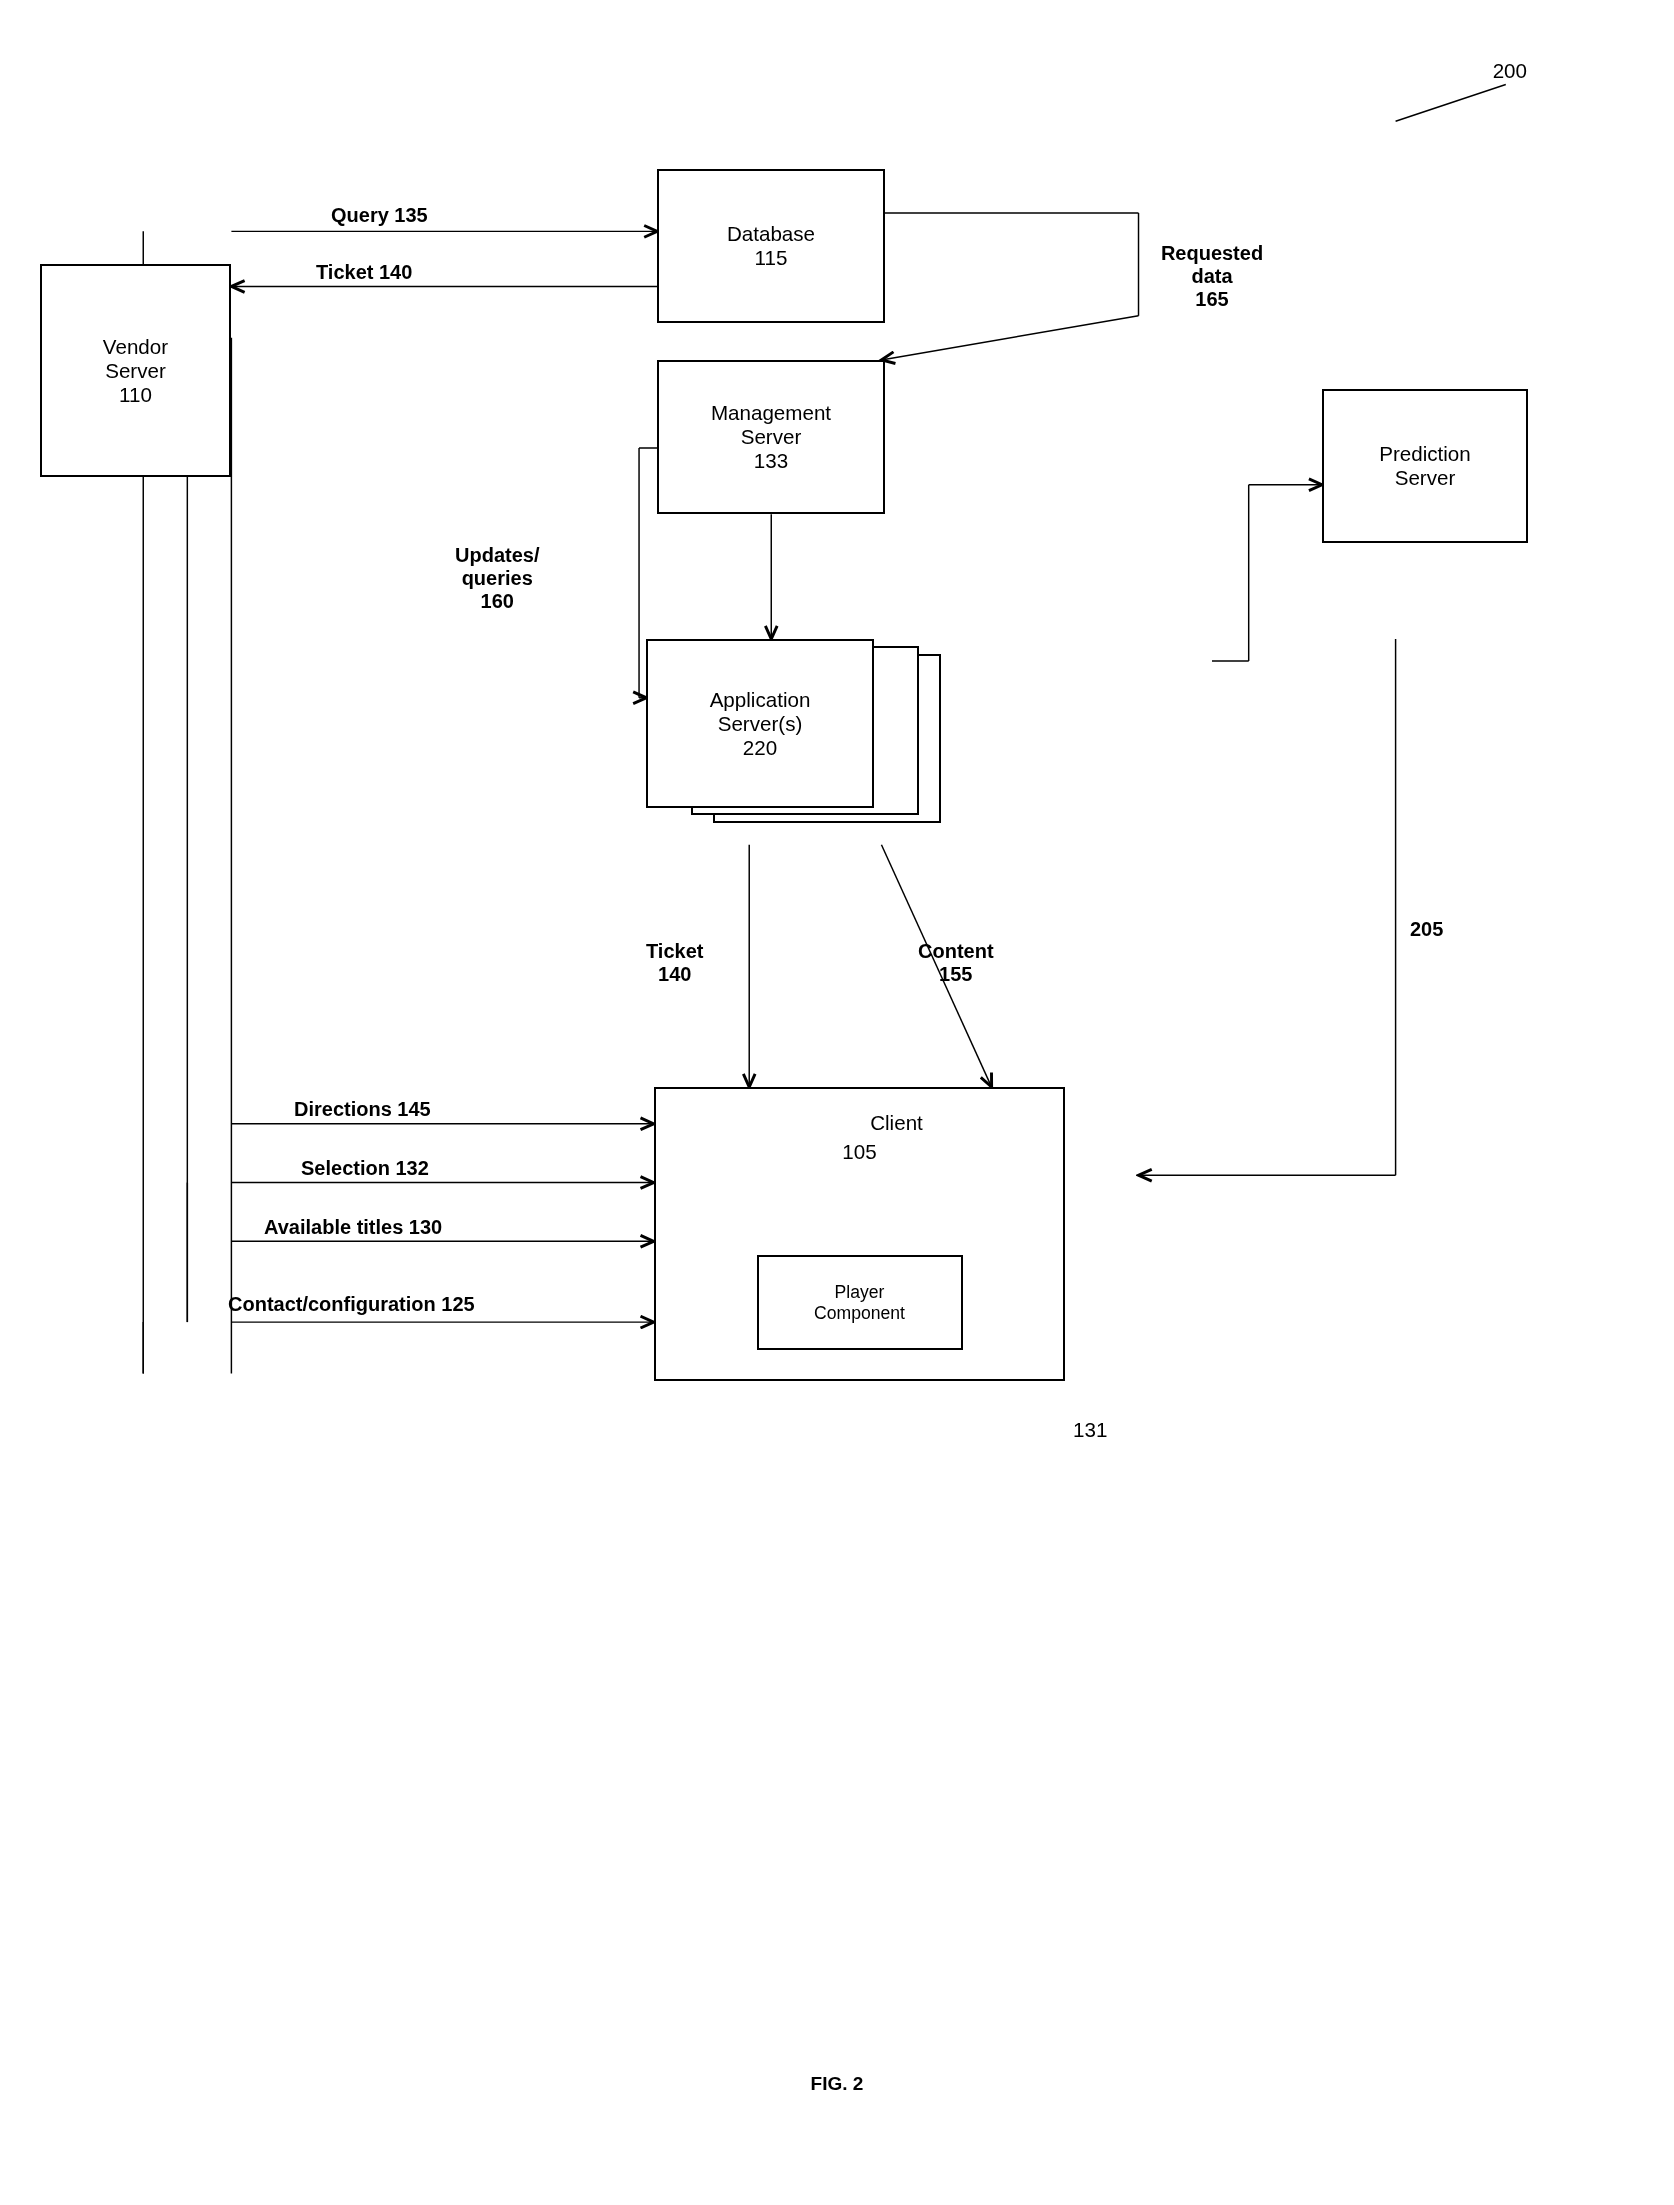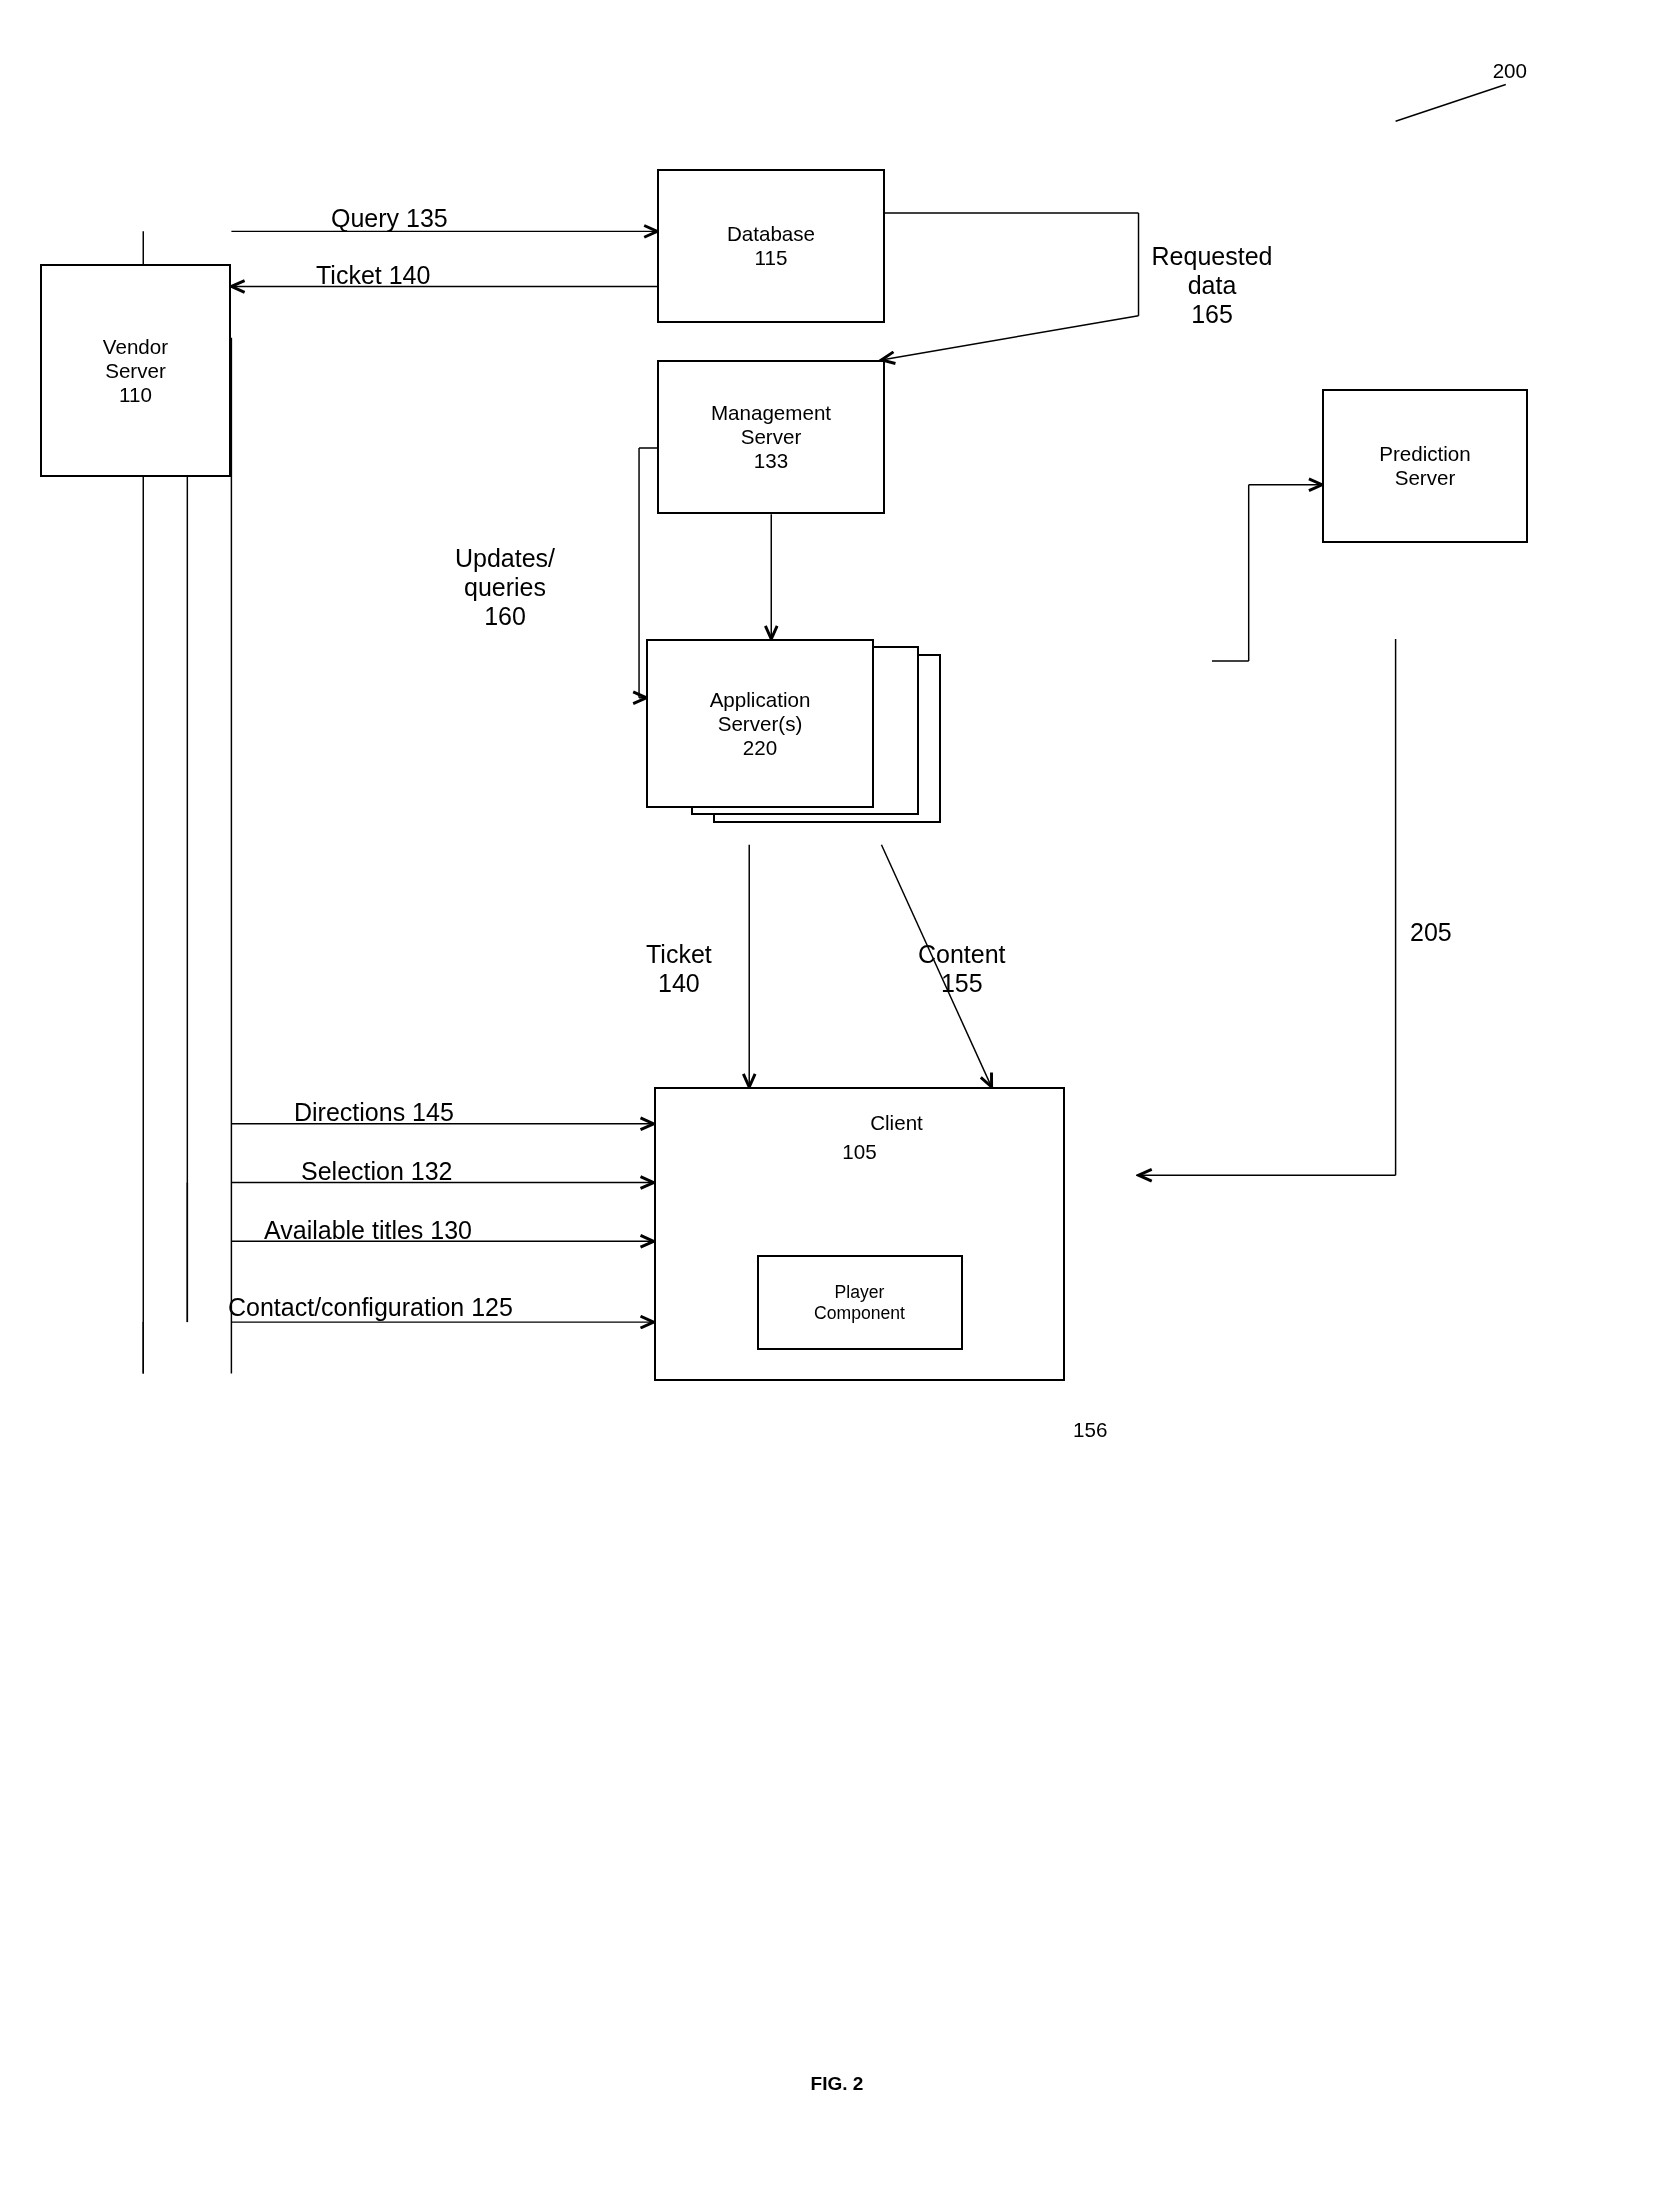"Query 135" .label { font-size: 25px -> 20px; font-weight: none -> bold }
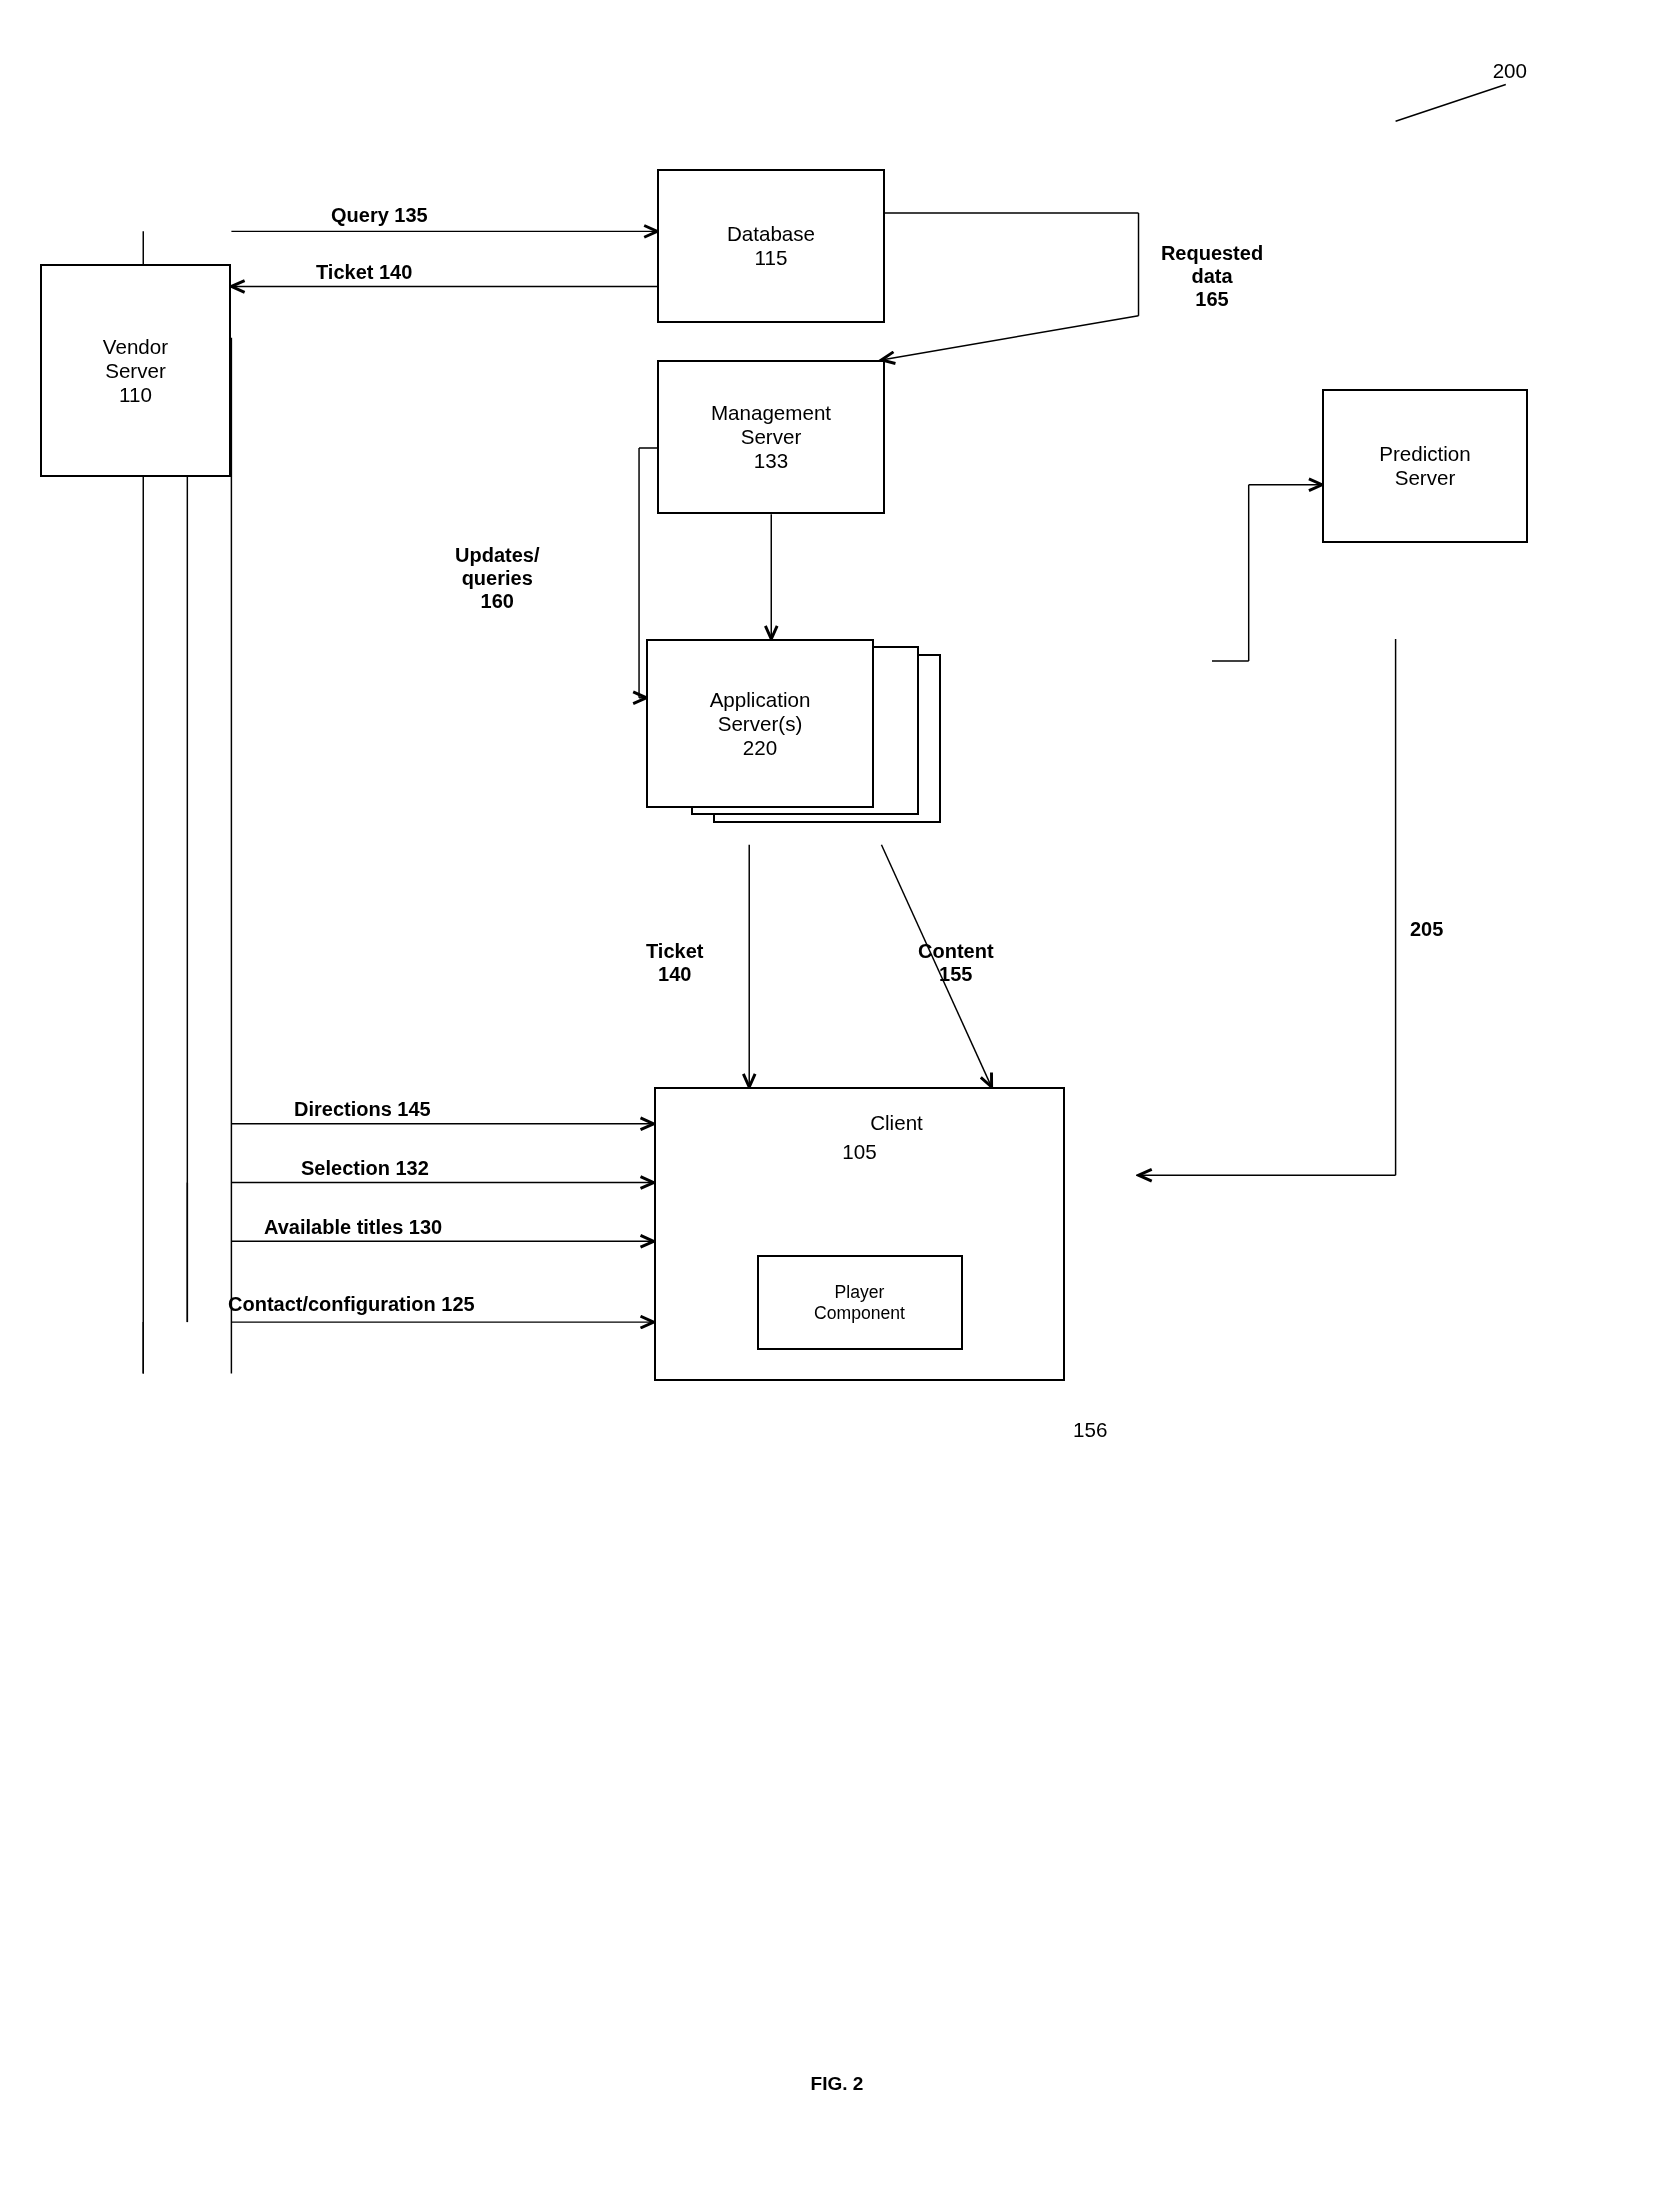"156" div.ref-num { text: 156 -> 131 }
